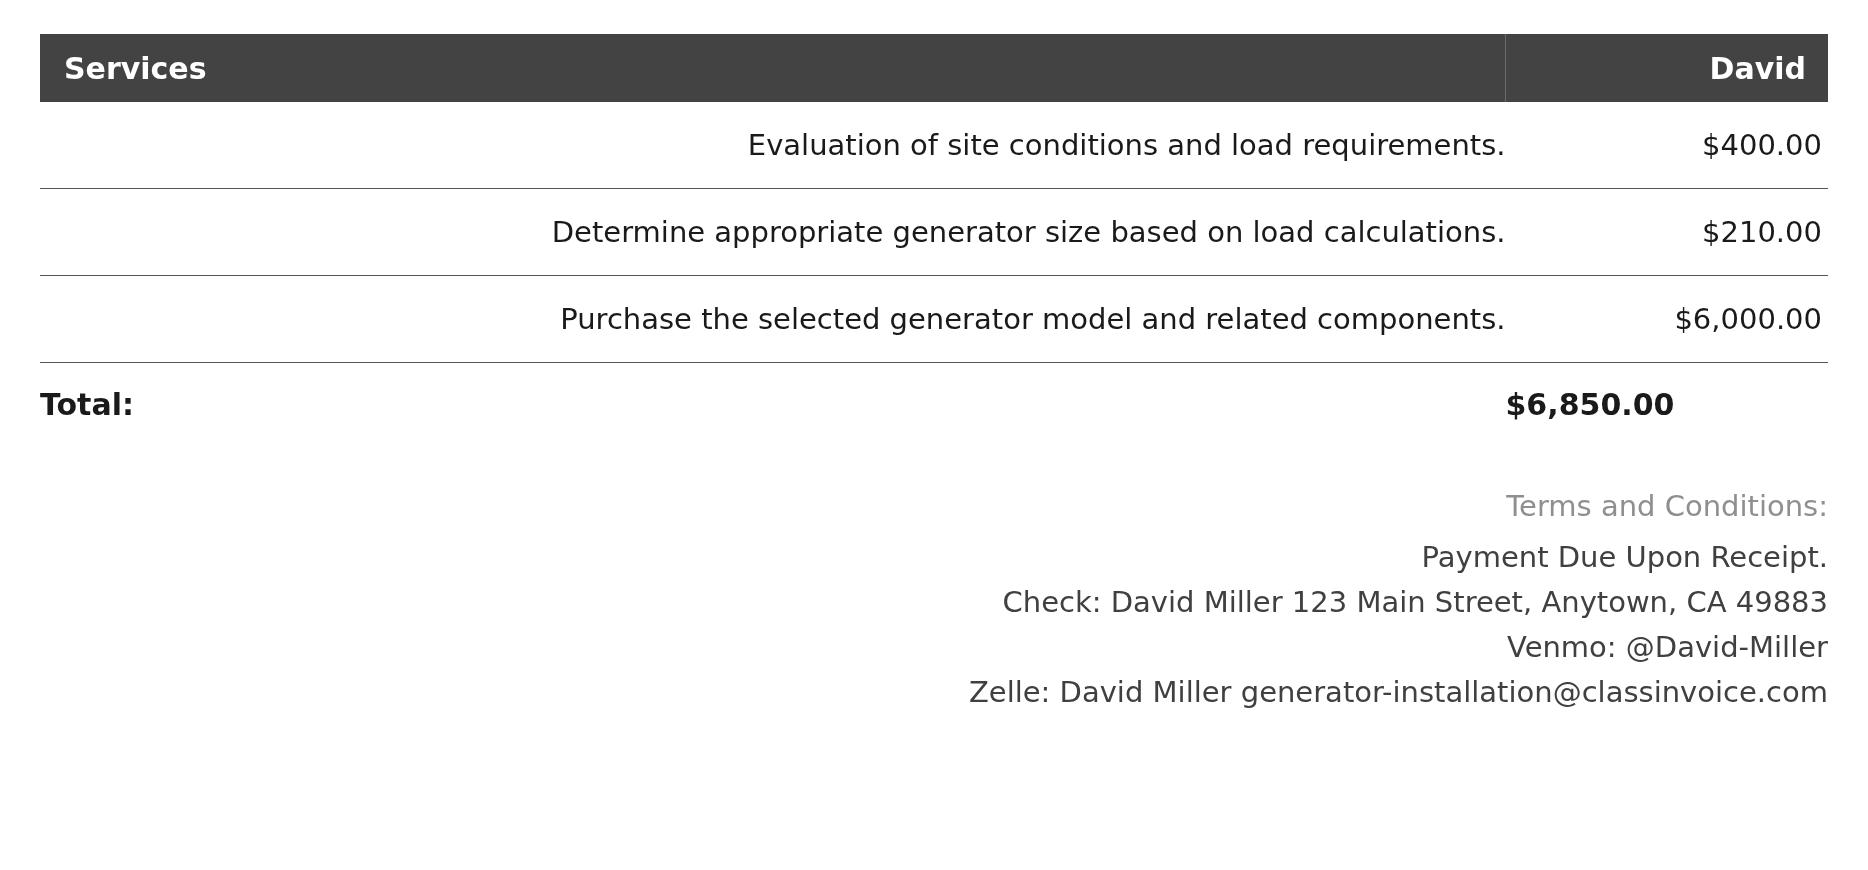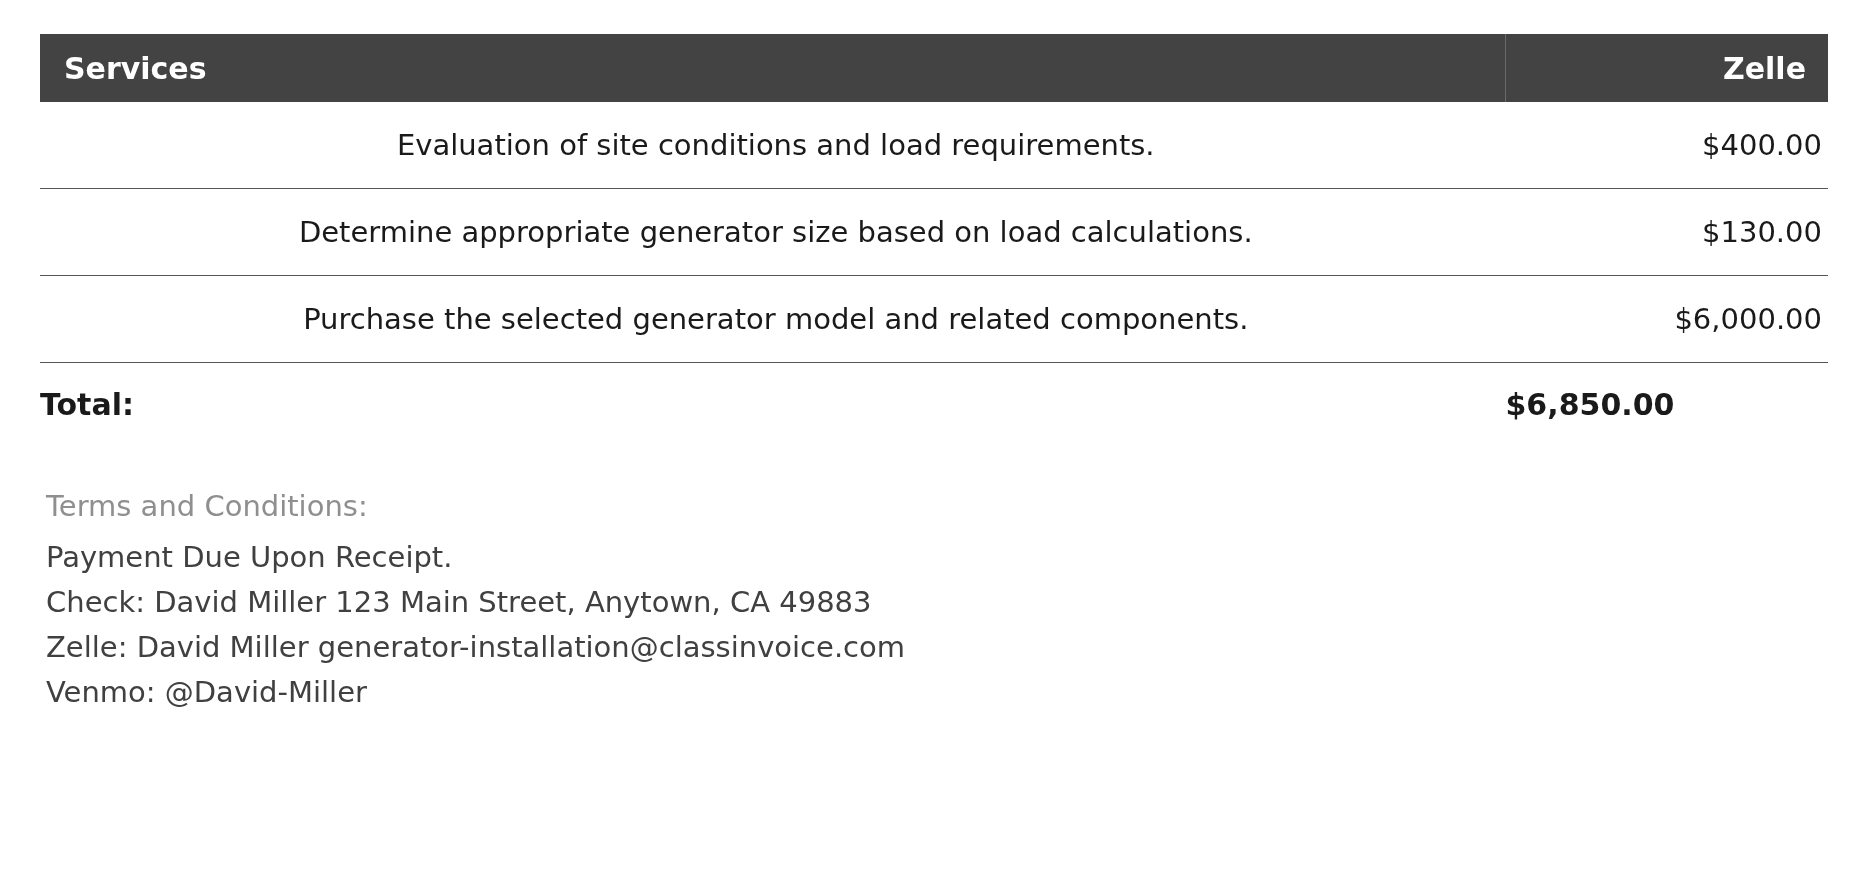"Zelle" th.col-price { text: Zelle -> David }
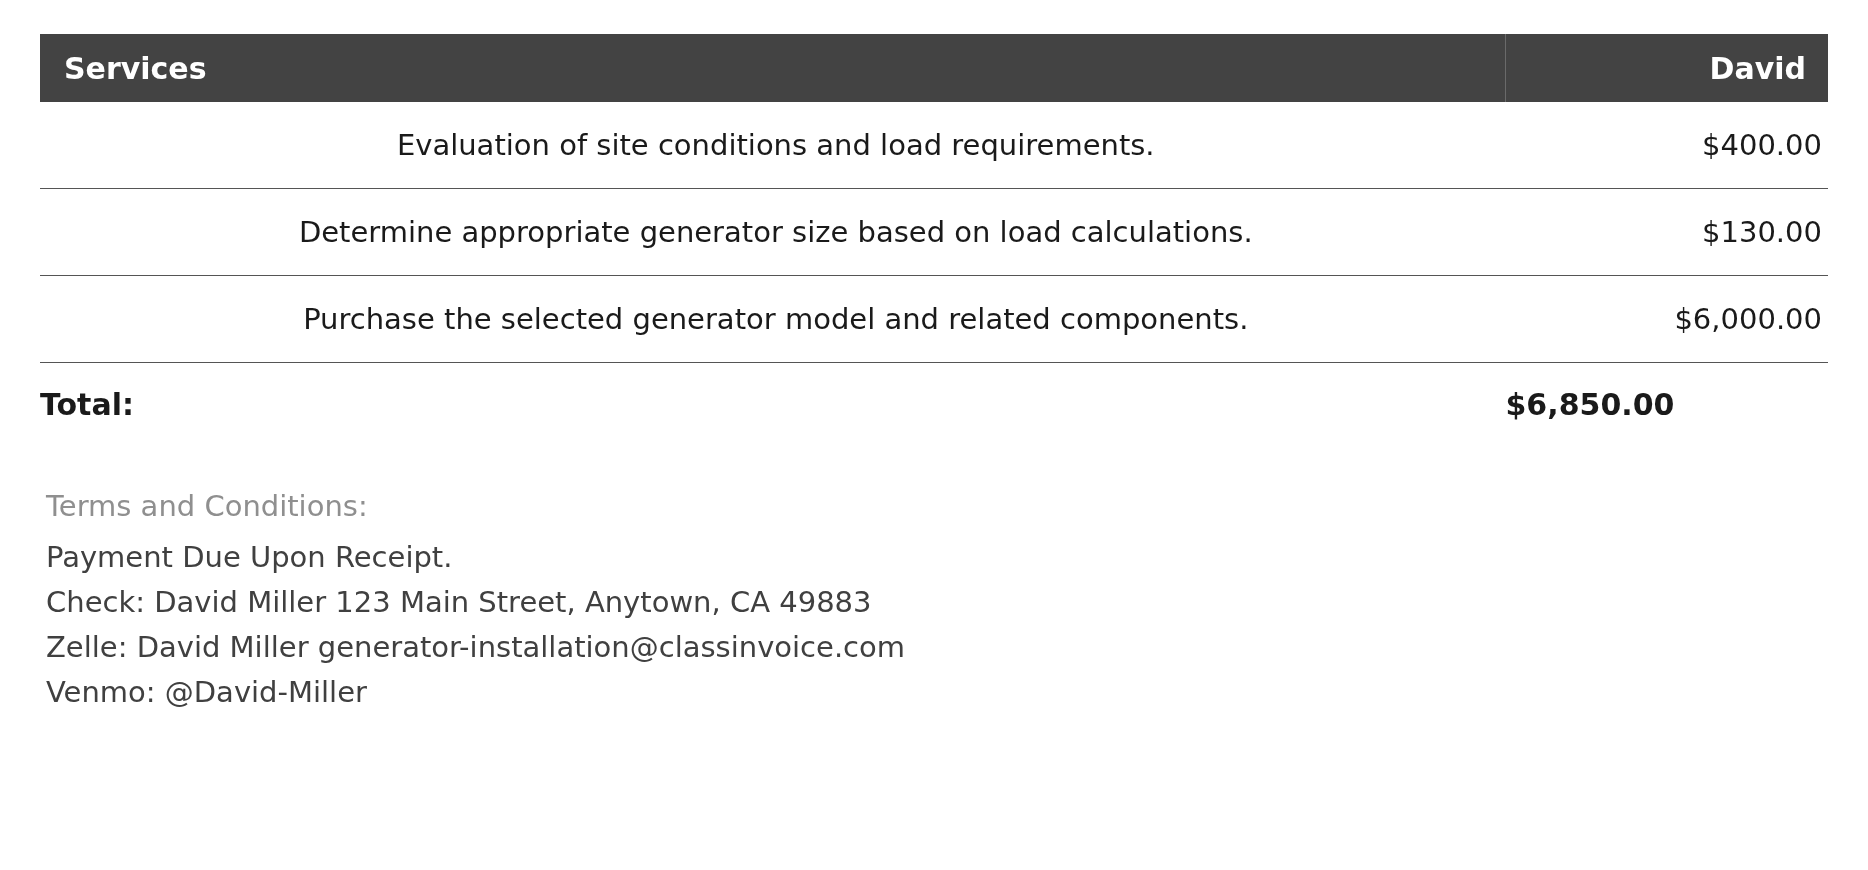"Evaluation of site conditions and" tbody td.desc { text-align: center -> right }
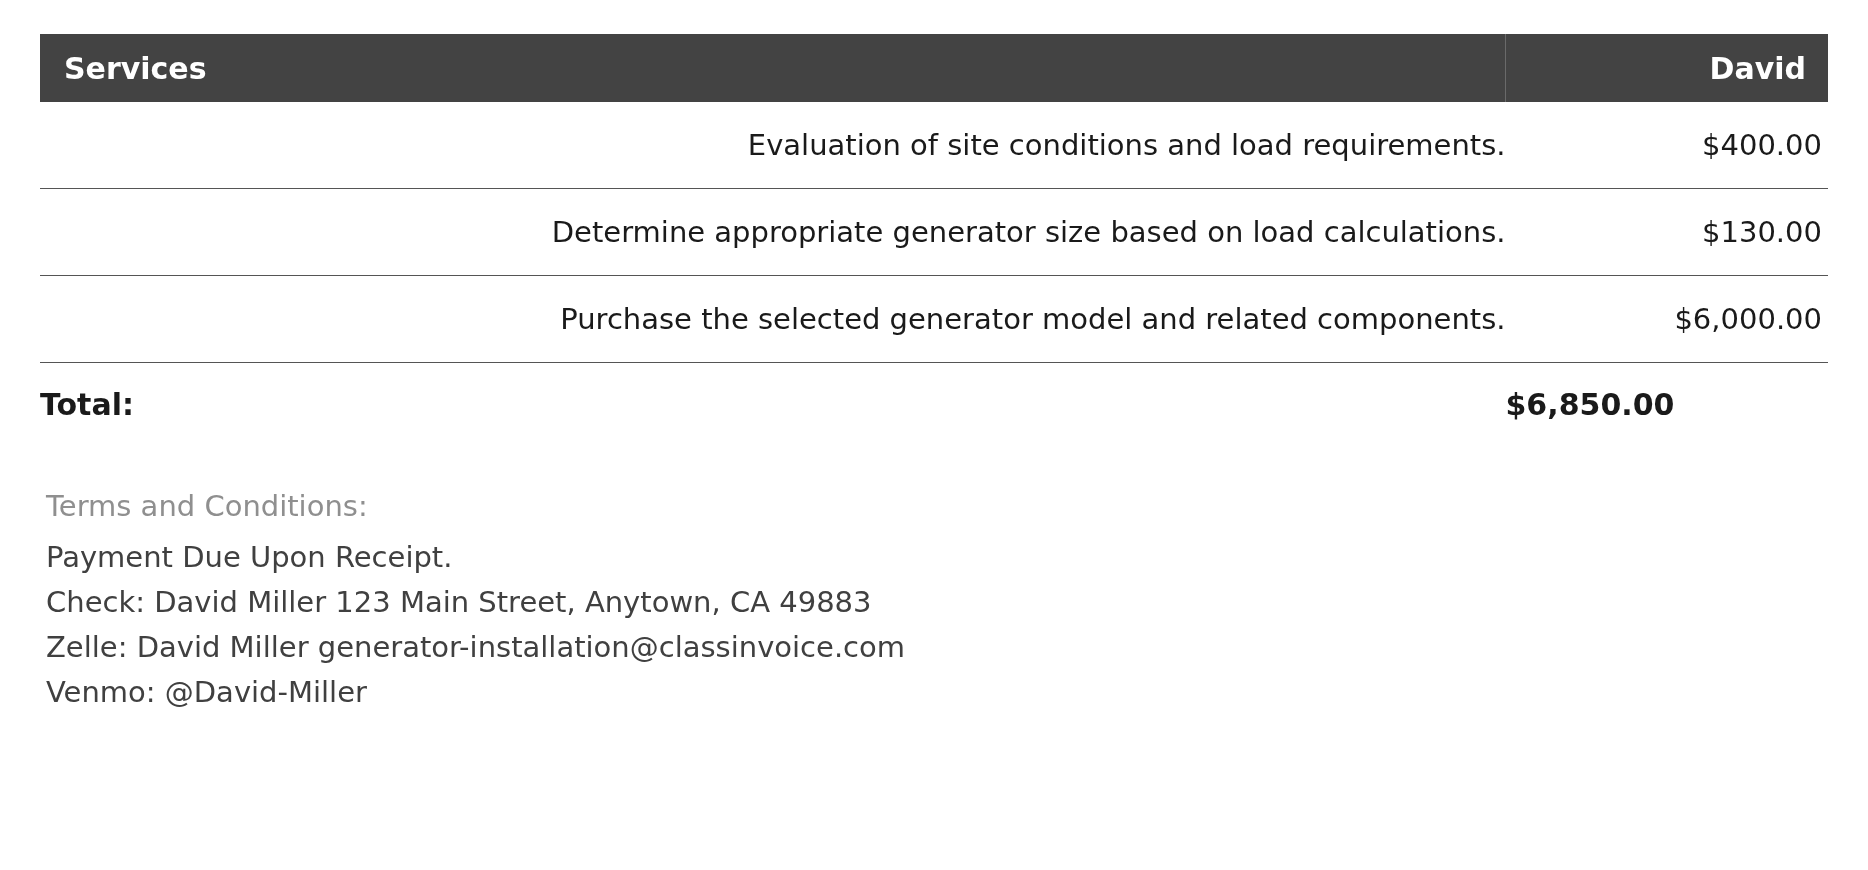"$130.00" td.price { text: $130.00 -> $210.00 }
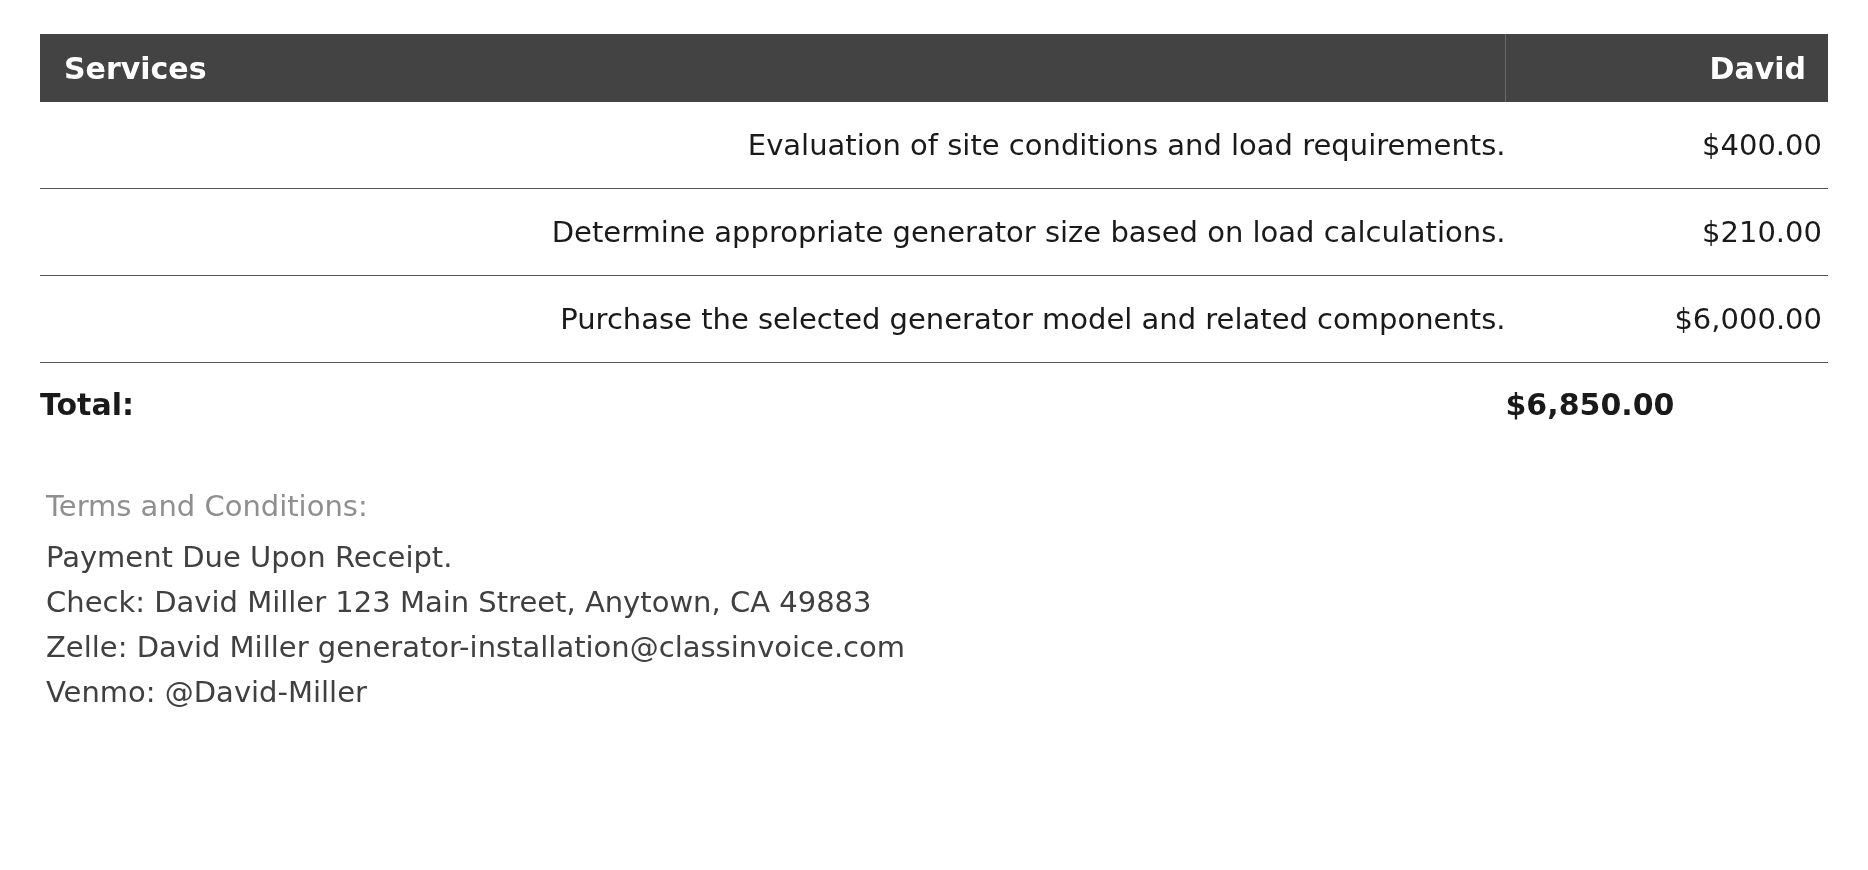"Terms and Conditions:" .terms { text-align: none -> right }
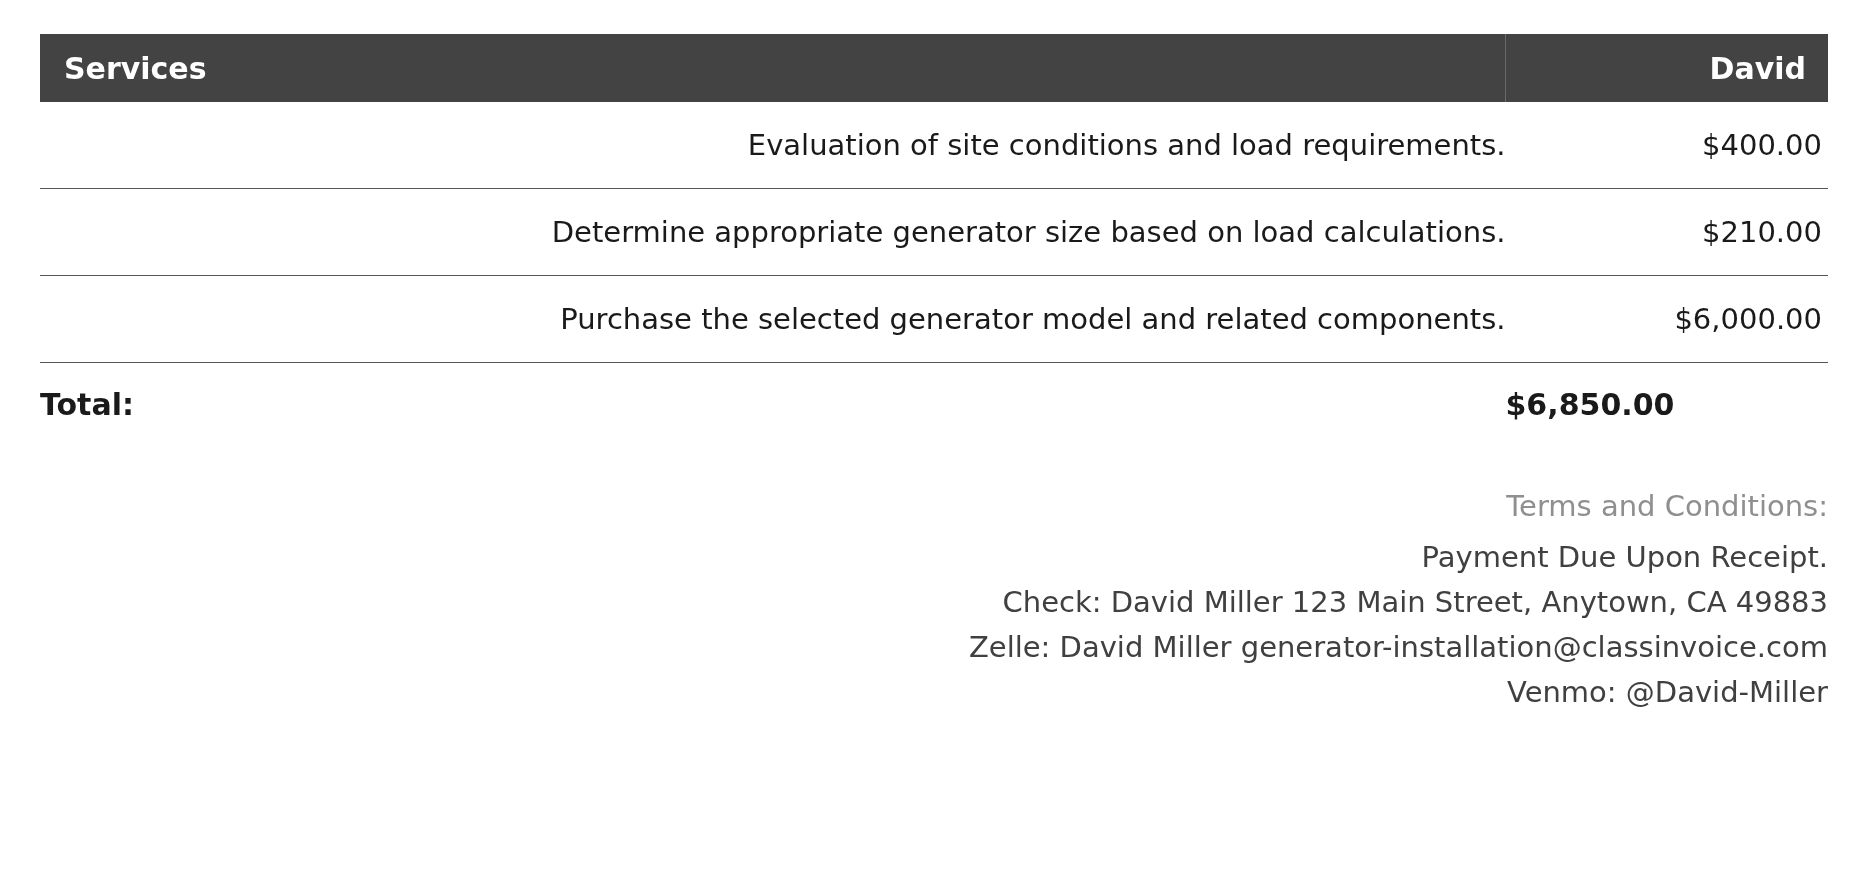"Zelle: David Miller" div.terms-line { order: before "Venmo: @David-Miller" -> after "Venmo: @David-Miller" }
